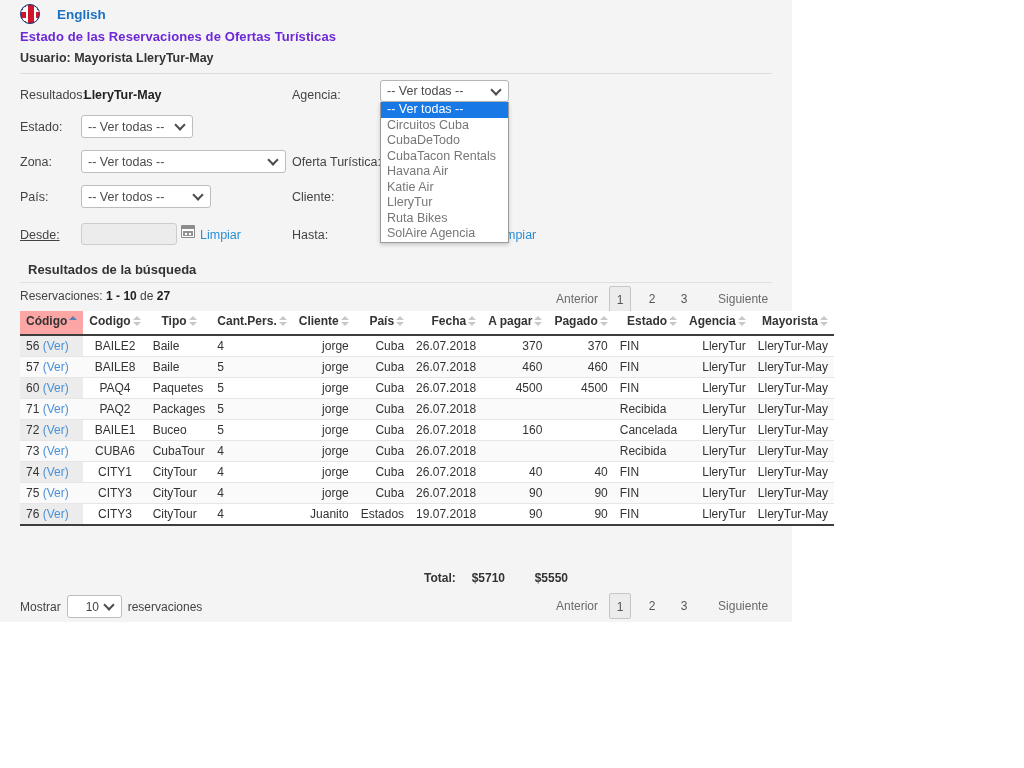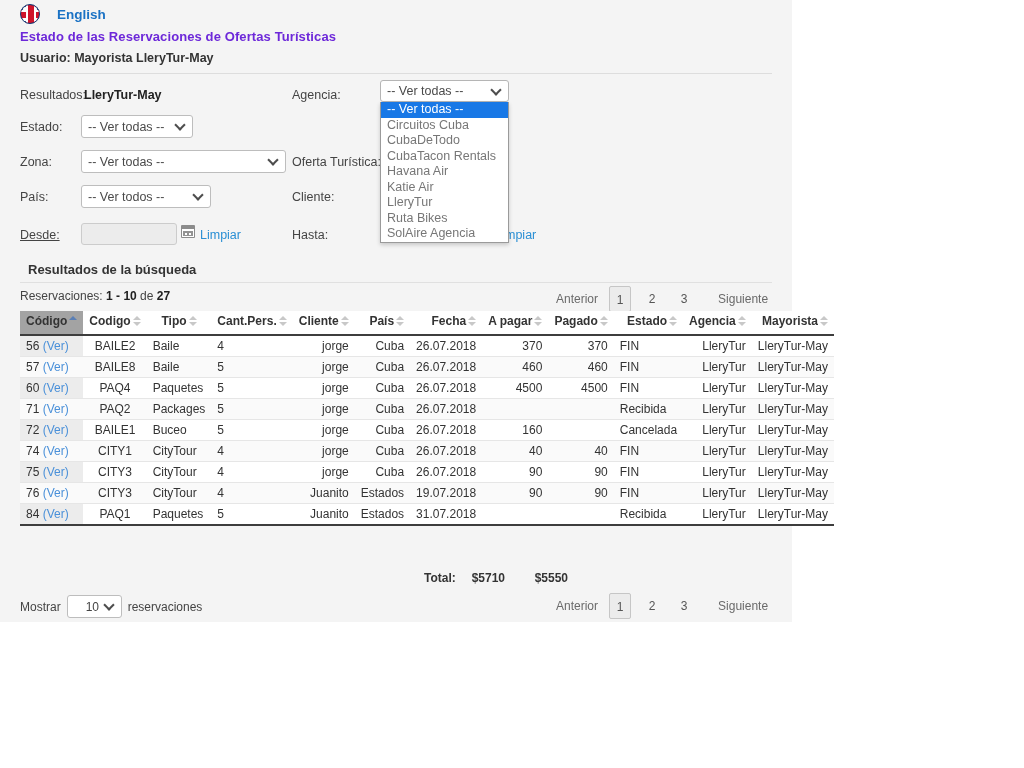"Código" table.rtable thead th.sorted { background: #a3a3a3 -> #fca5a5 }
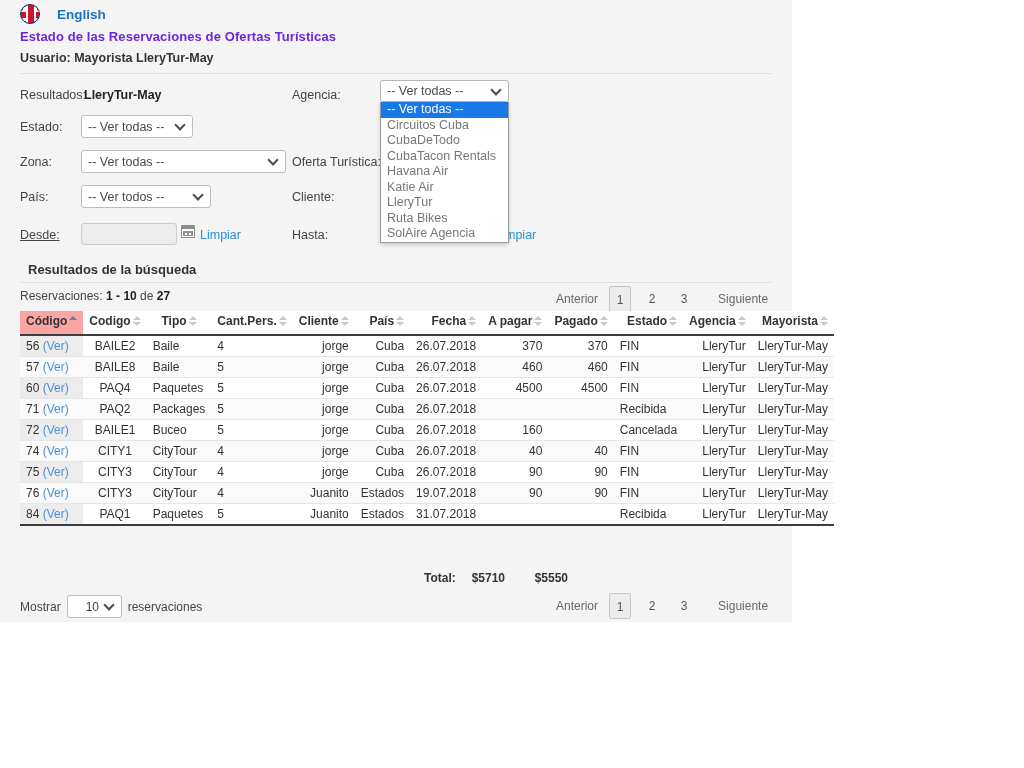"73 (Ver)" tr { html: none -> <tr> <td><span>73 </span><span>(Ver)</span></td> <td>CUBA6</td> <td>CubaTour</td> <td>4</td> <td>jorge</td> <td>Cuba</td> <td>26.07.2018</td> <td></td> <td></td> <td>Recibida</td> <td>LleryTur</td> <td>LleryTur-May</td> </tr> }
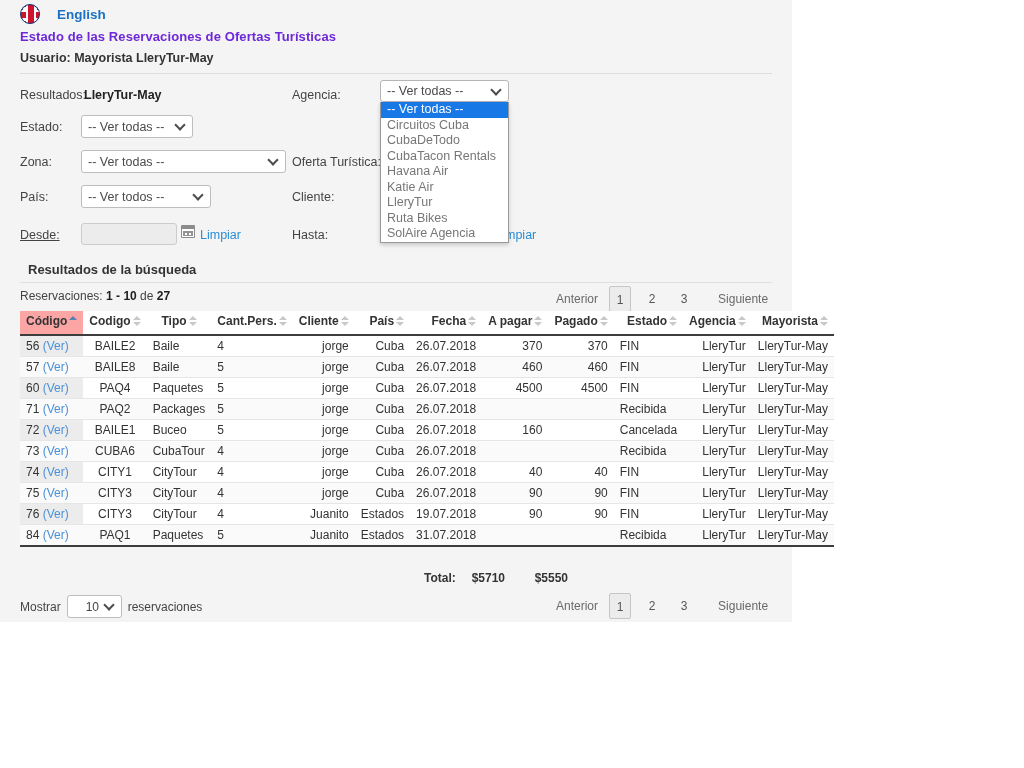"84 (Ver)" tr { html: <tr> <td><span>84 </span><span>(Ver)</span></td> <td>PAQ1</td> <td>Paquetes</td> <td>5</td> <td>Juanito</td> <td>Estados</td> <td>31.07.2018</td> <td></td> <td></td> <td>Recibida</td> <td>LleryTur</td> <td>LleryTur-May</td> </tr> -> none }
